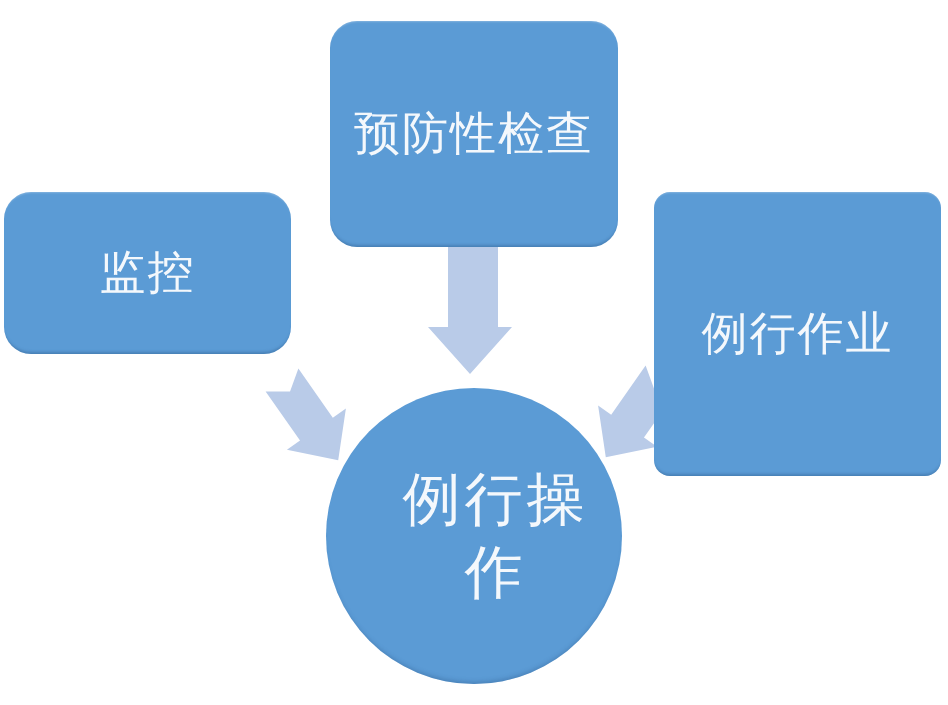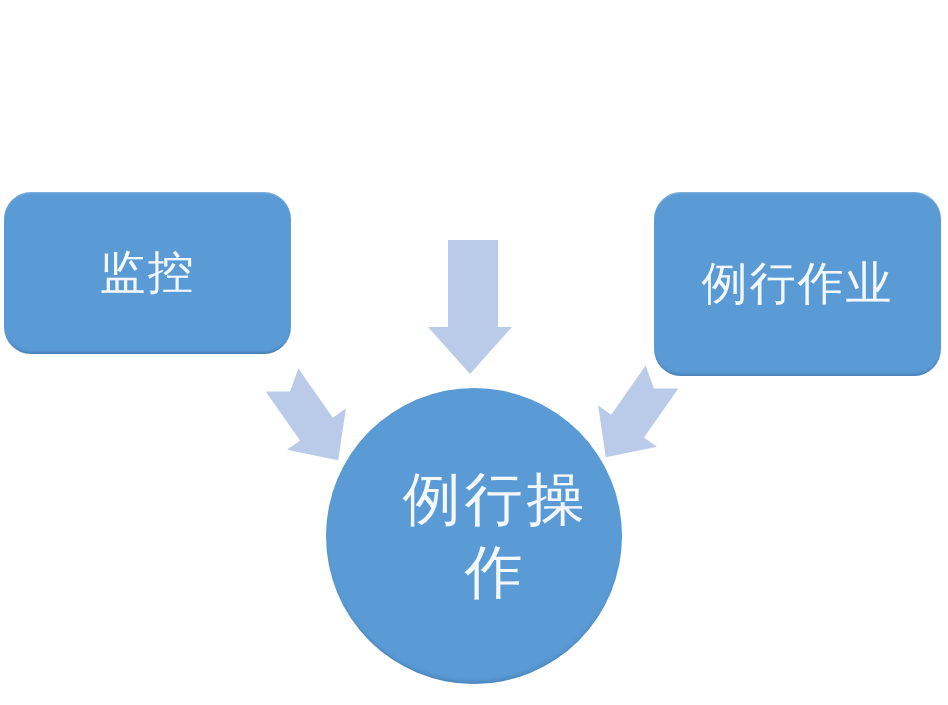"预防性检查" div.node { html: none -> <div> <span>预防性检查</span> </div> }
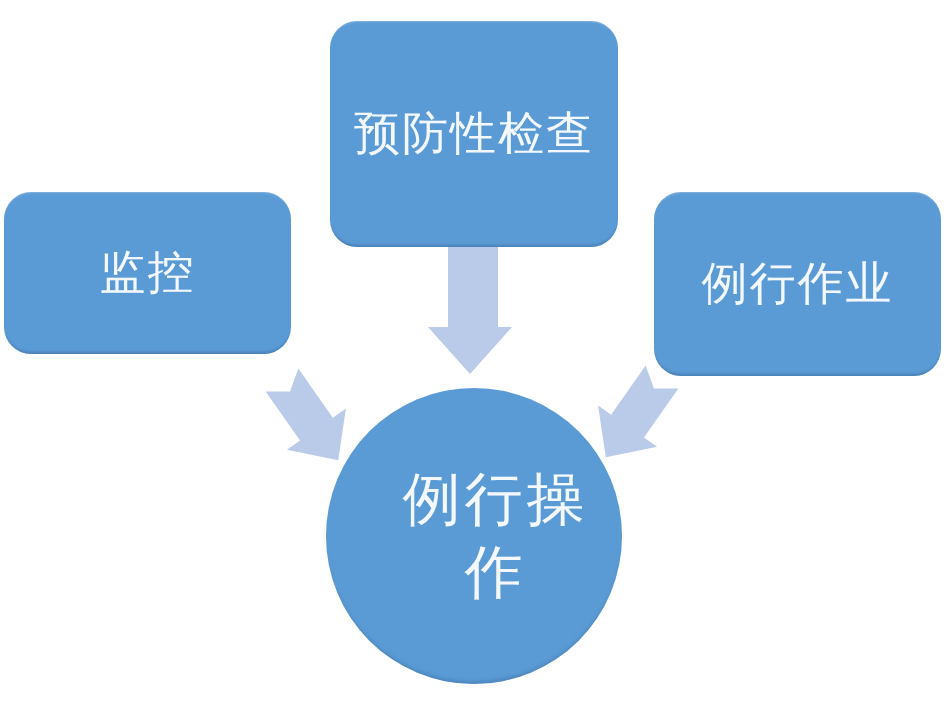"例行作业" .box-right { border-radius: none -> 16px; height: 184px -> 284px }
